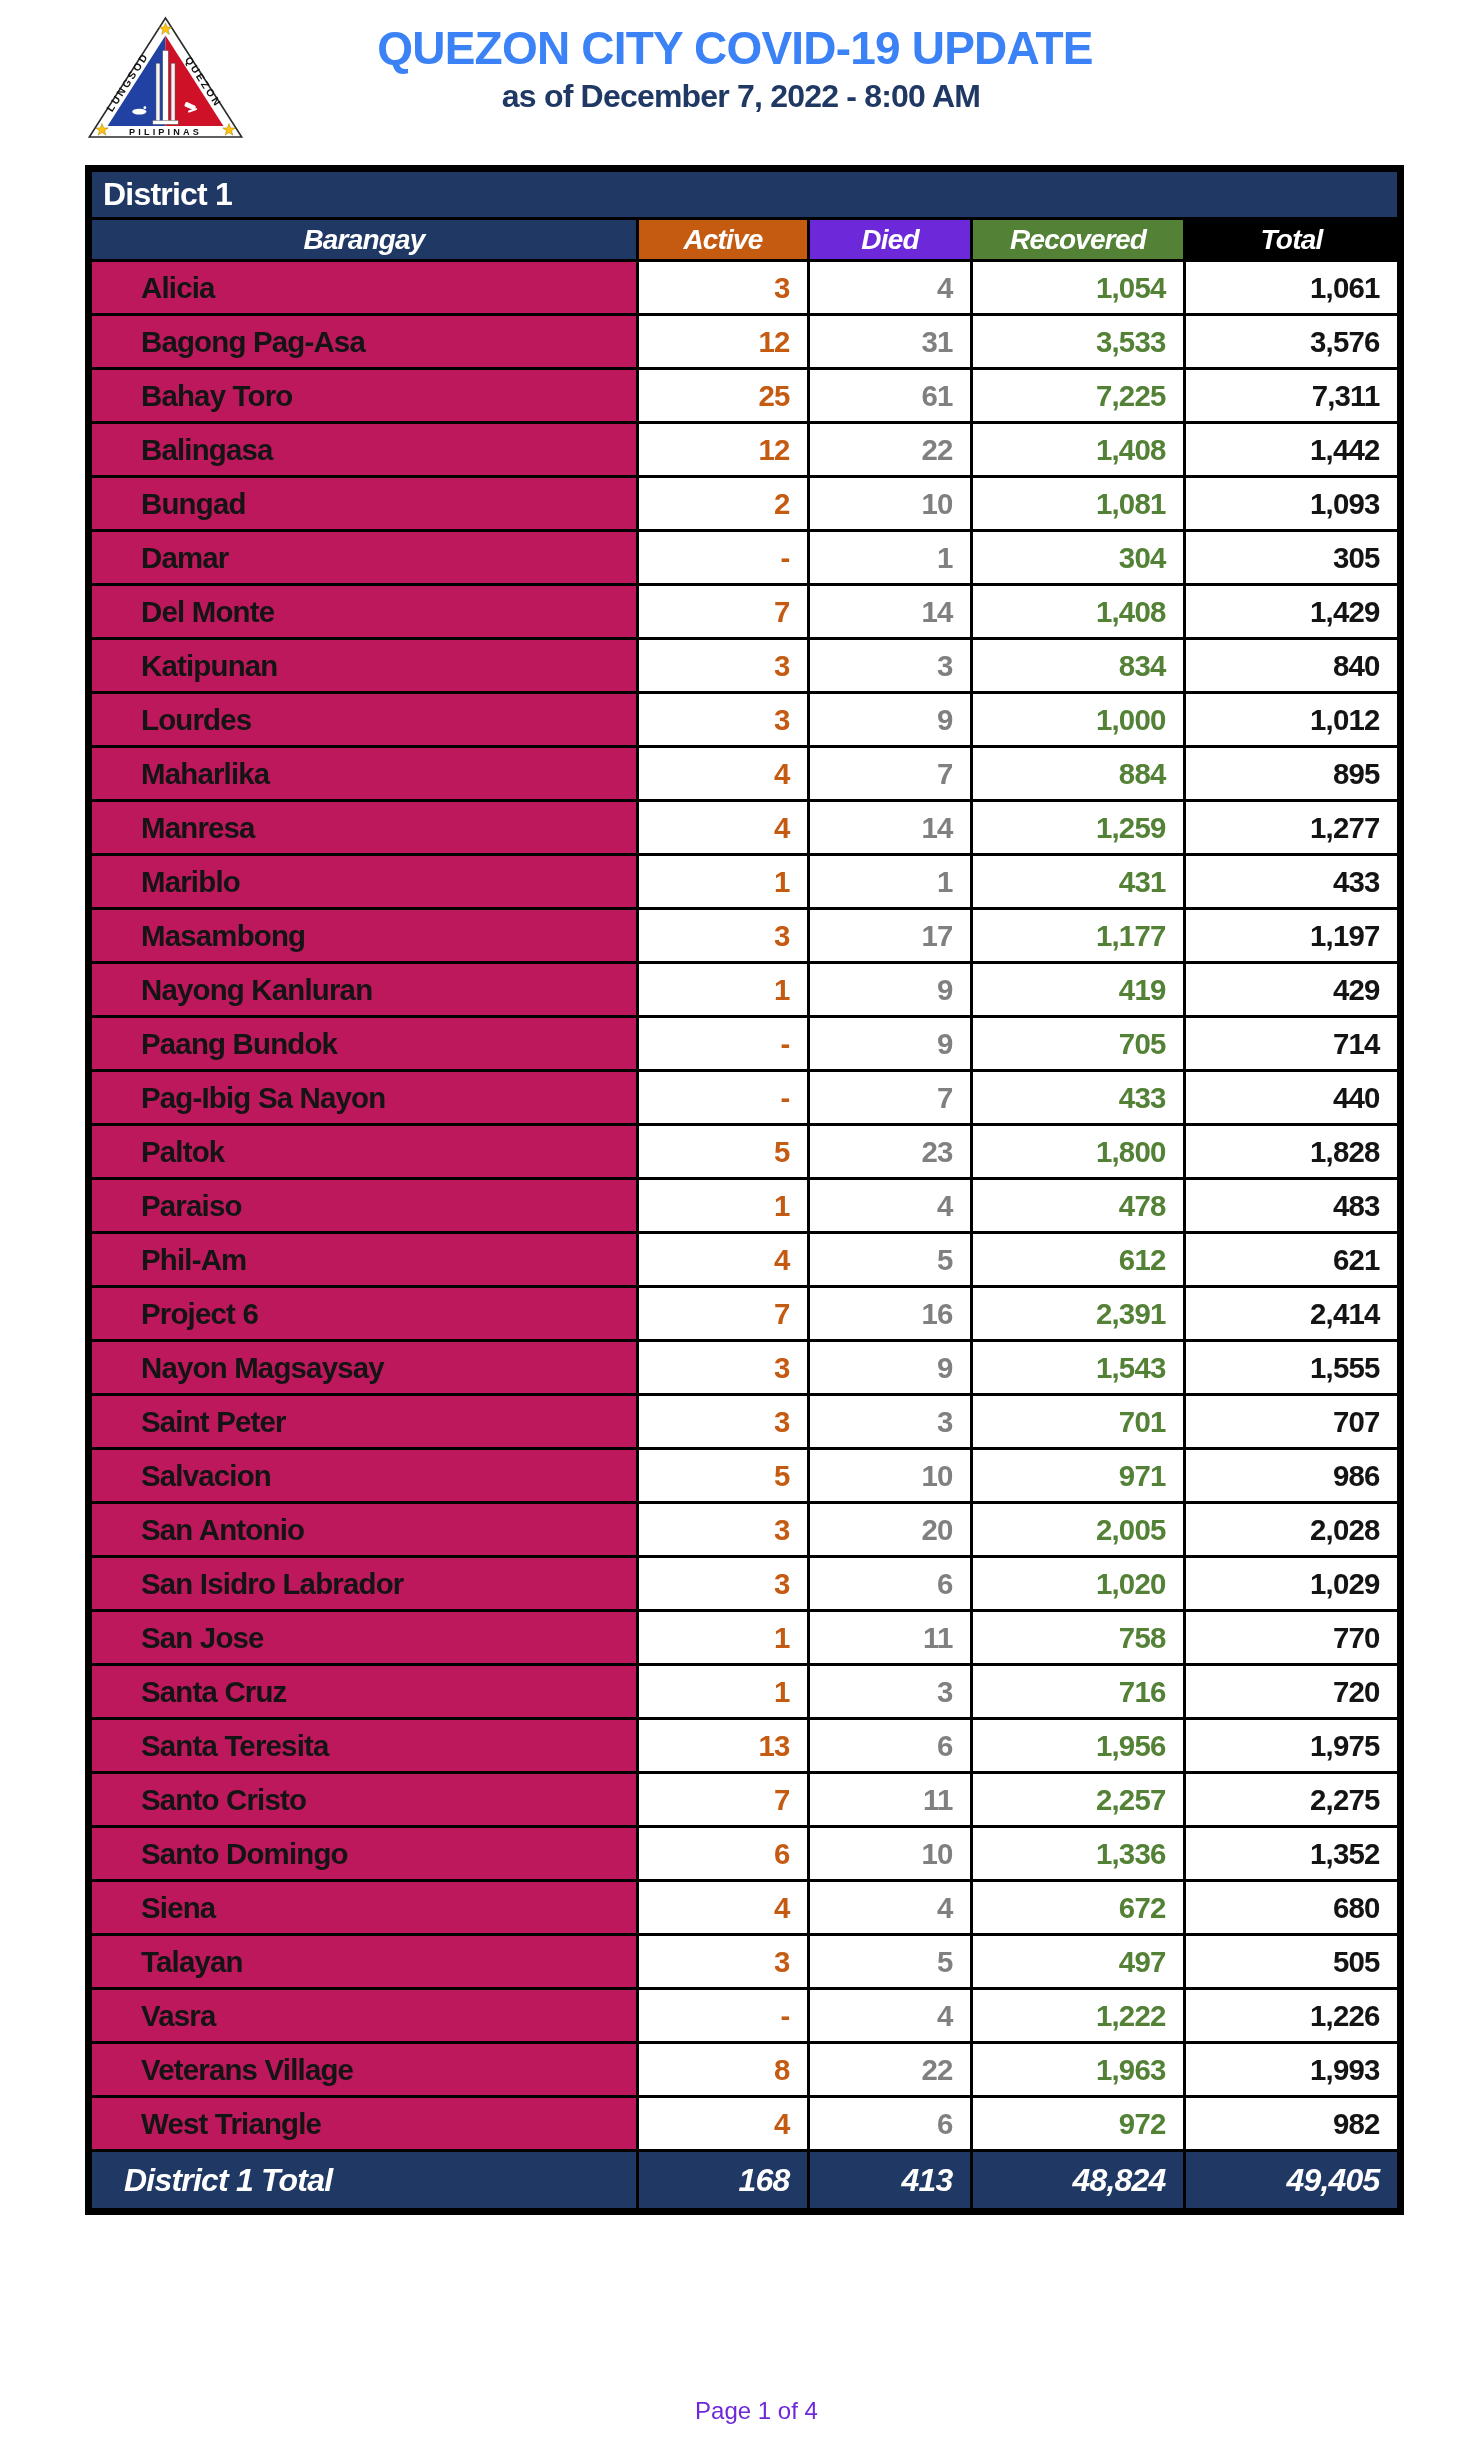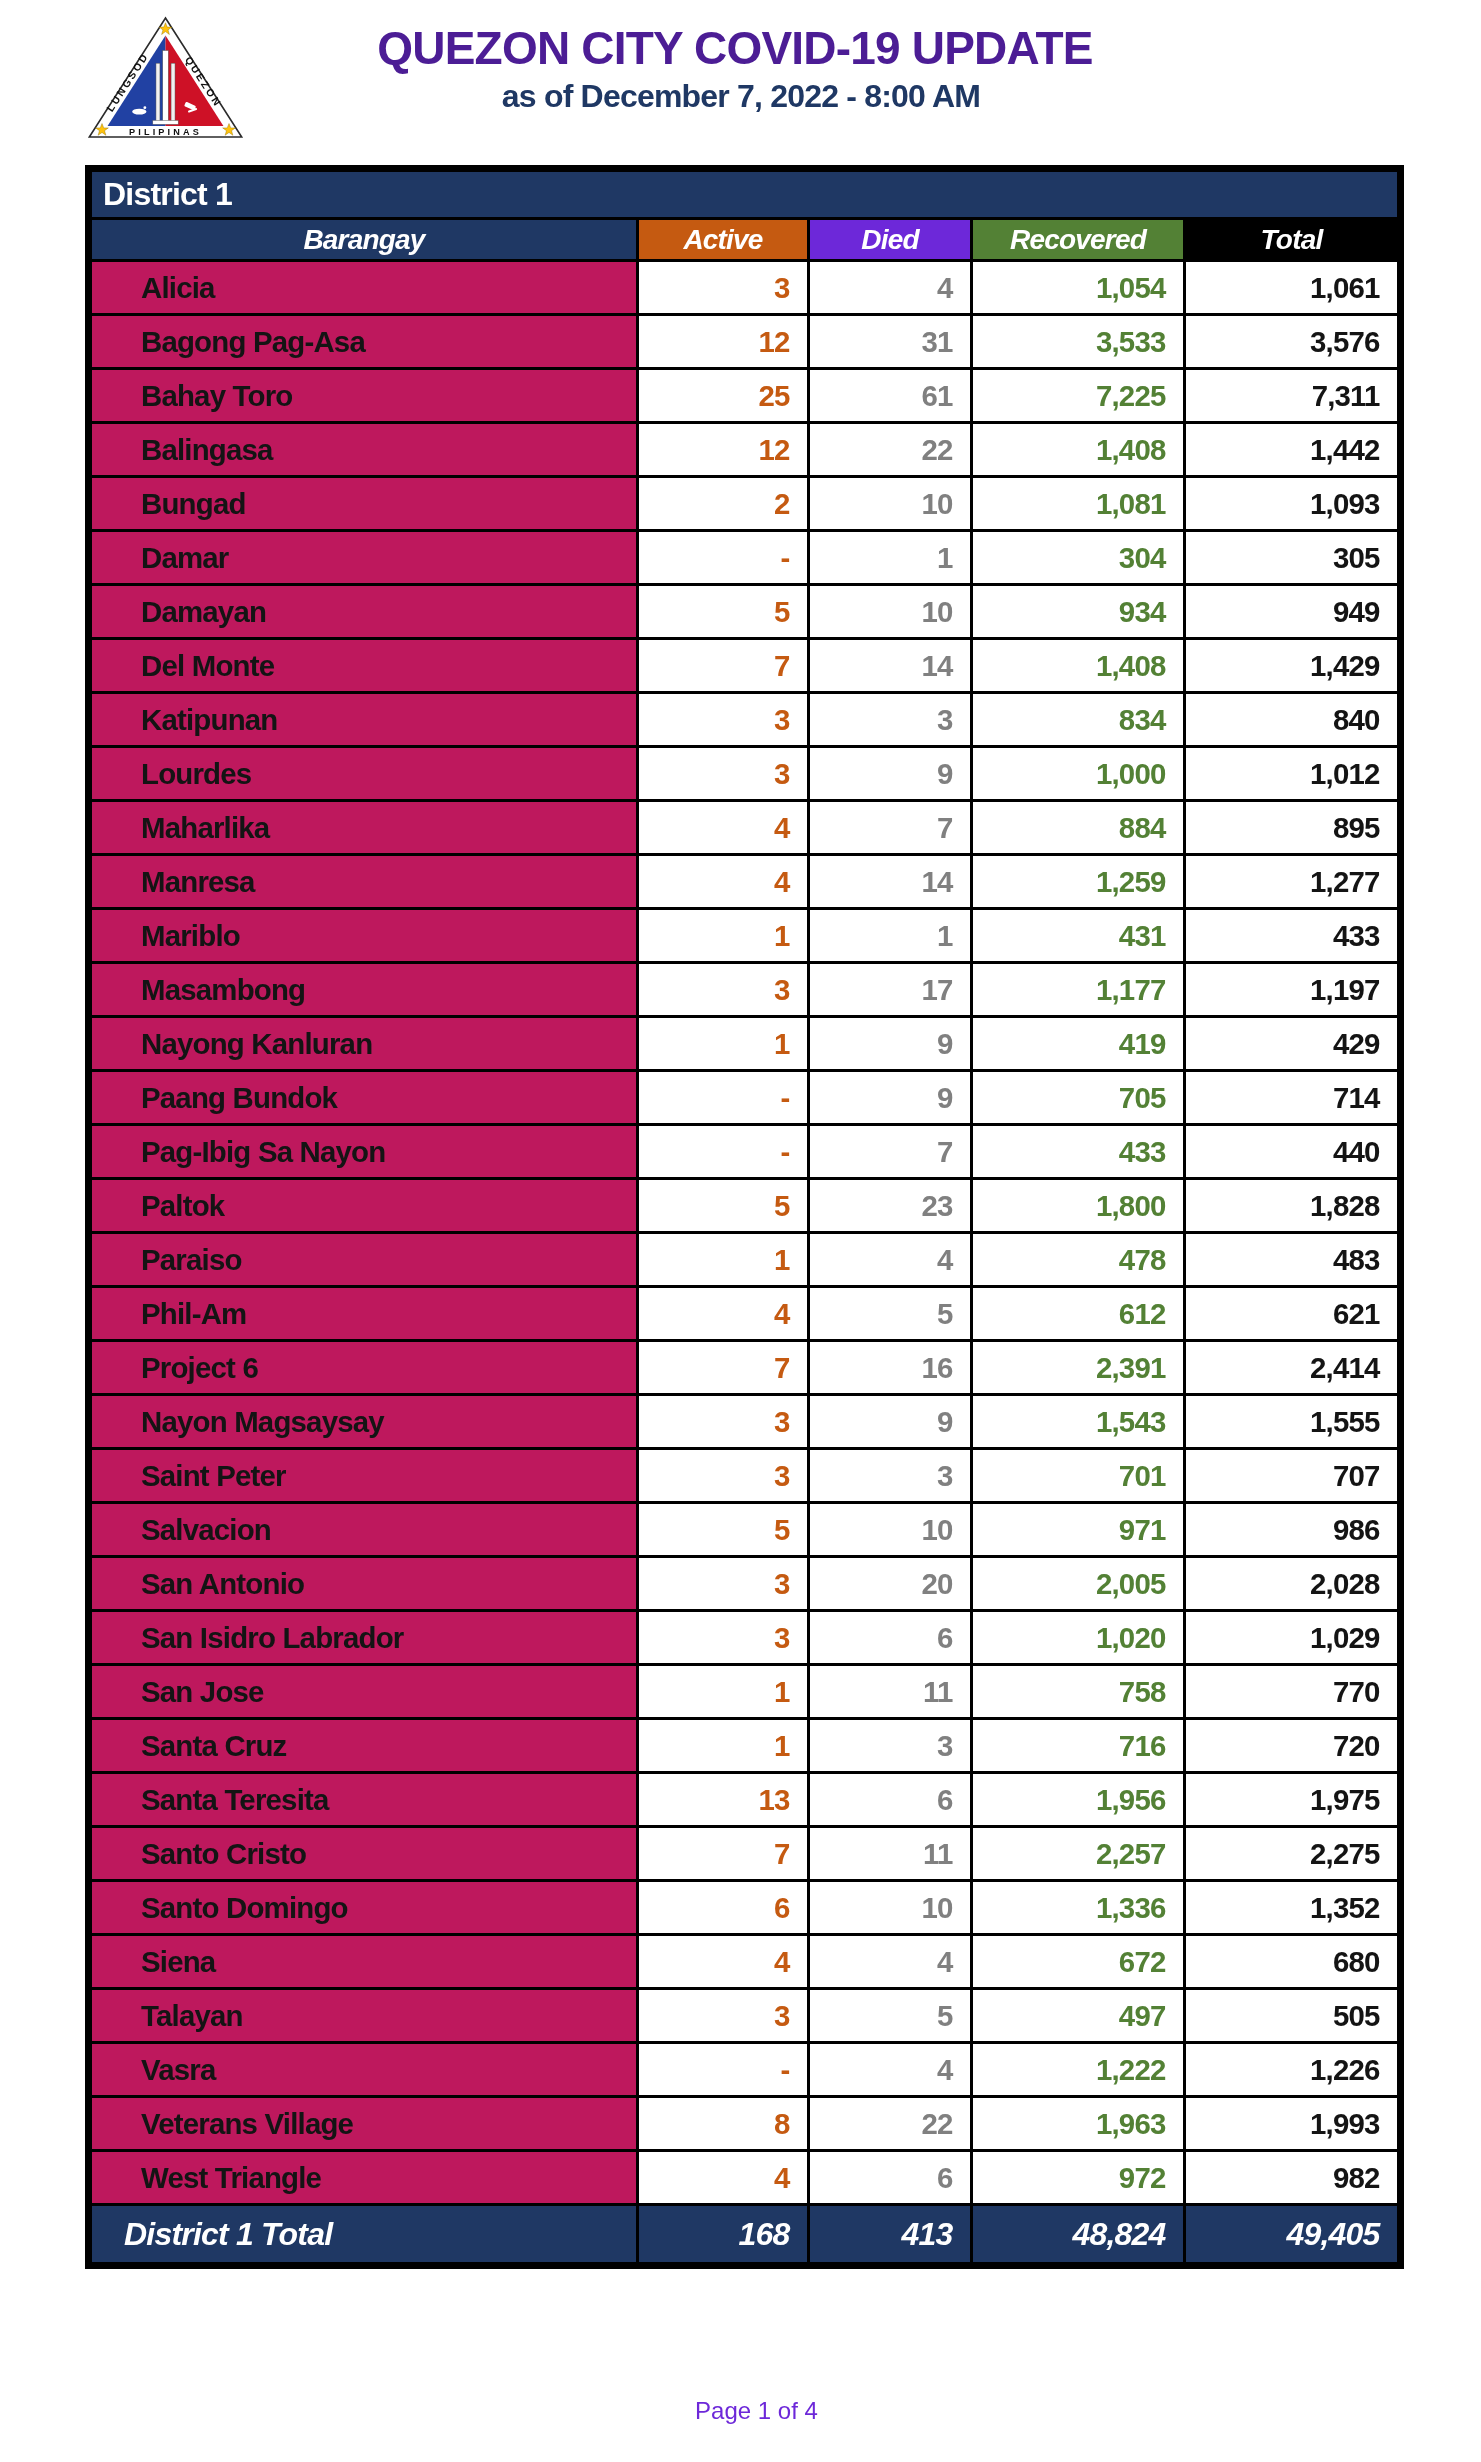"QUEZON CITY COVID-19 UPDATE" .page-title { color: #4c1d95 -> #3b82f6 }
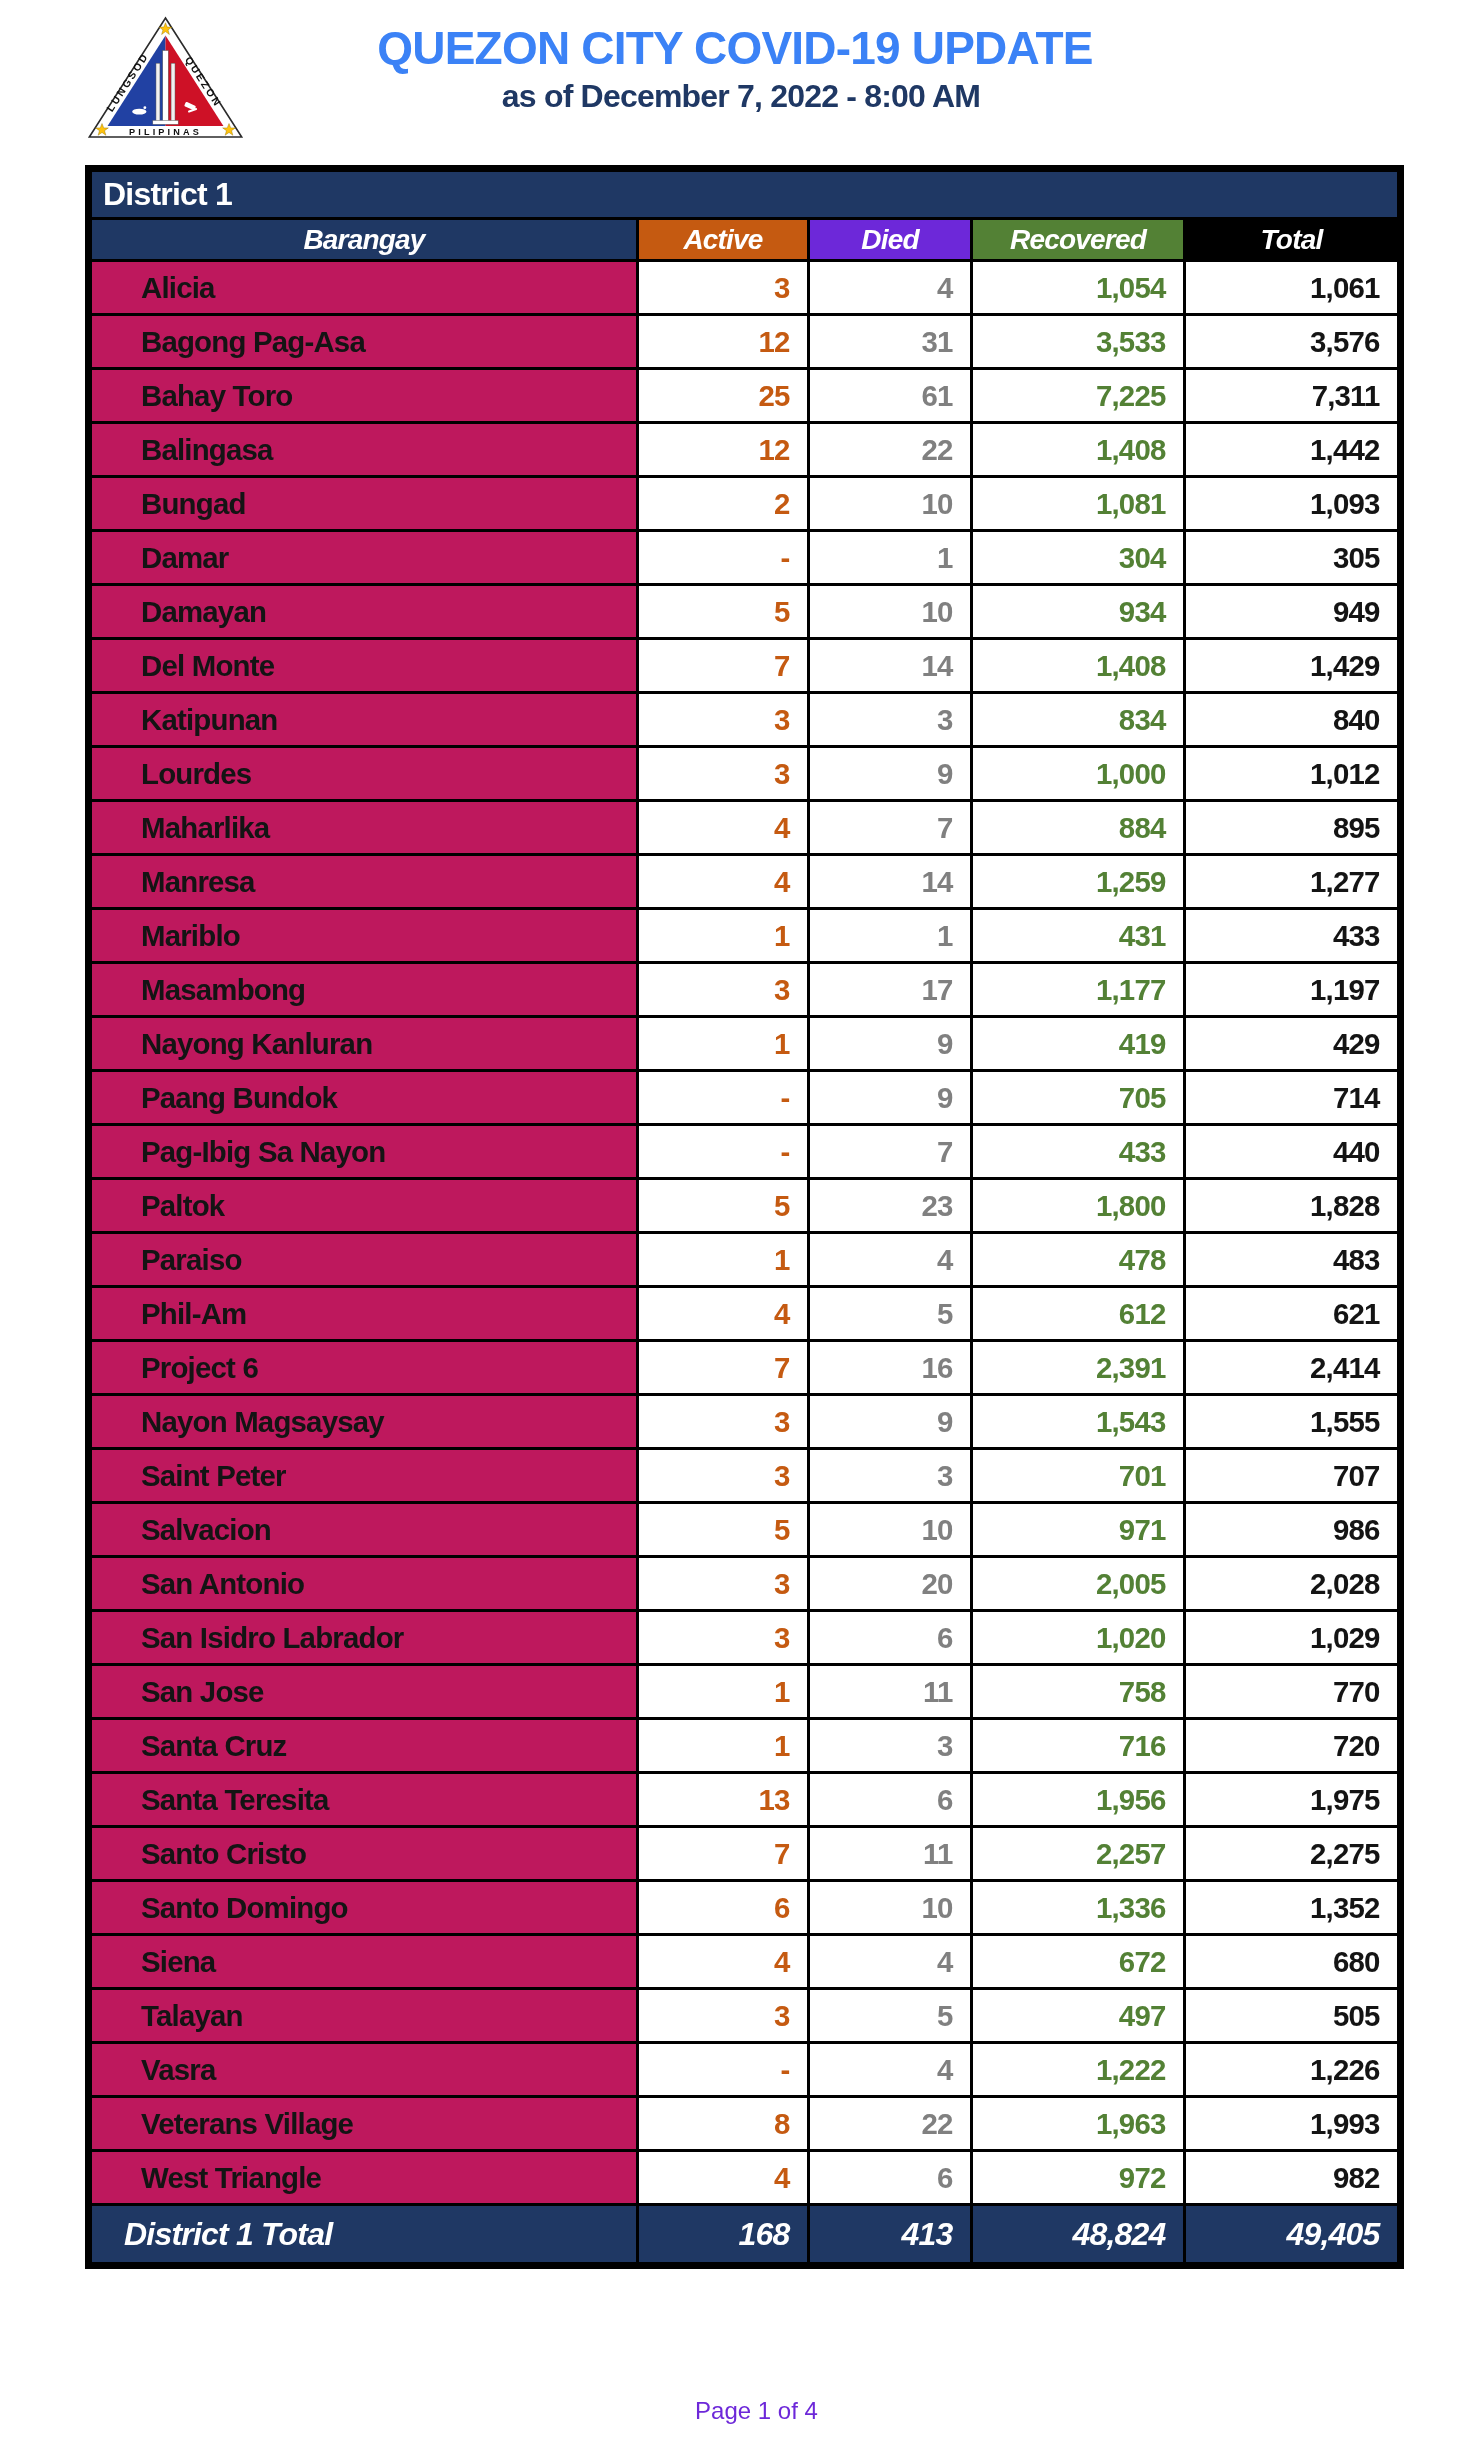"Damayan" tr { html: <tr> <td>Damayan</td> <td>5</td> <td>10</td> <td>934</td> <td>949</td> </tr> -> none }
